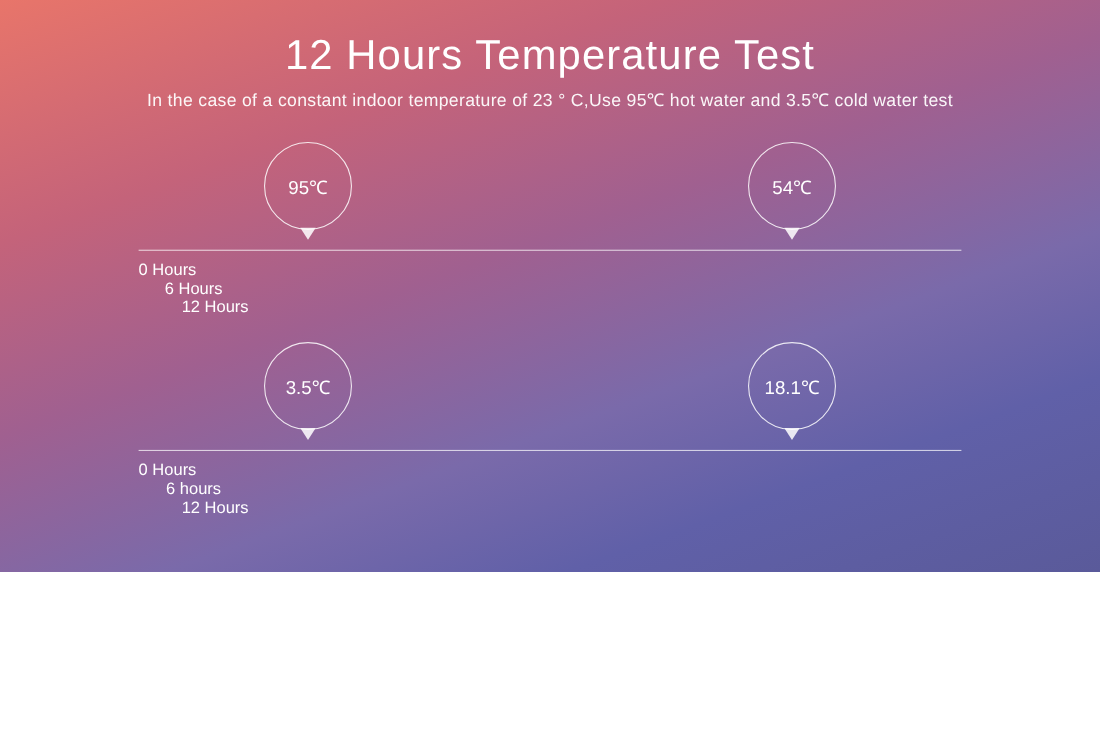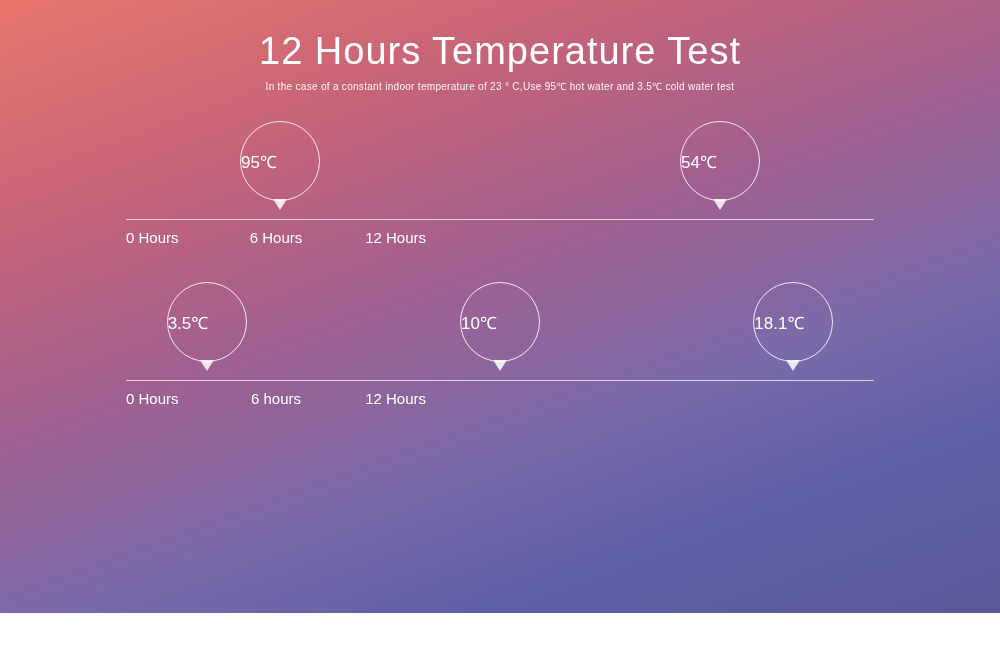"12 Hours Temperature Test" .background { height: 613px -> 520px }
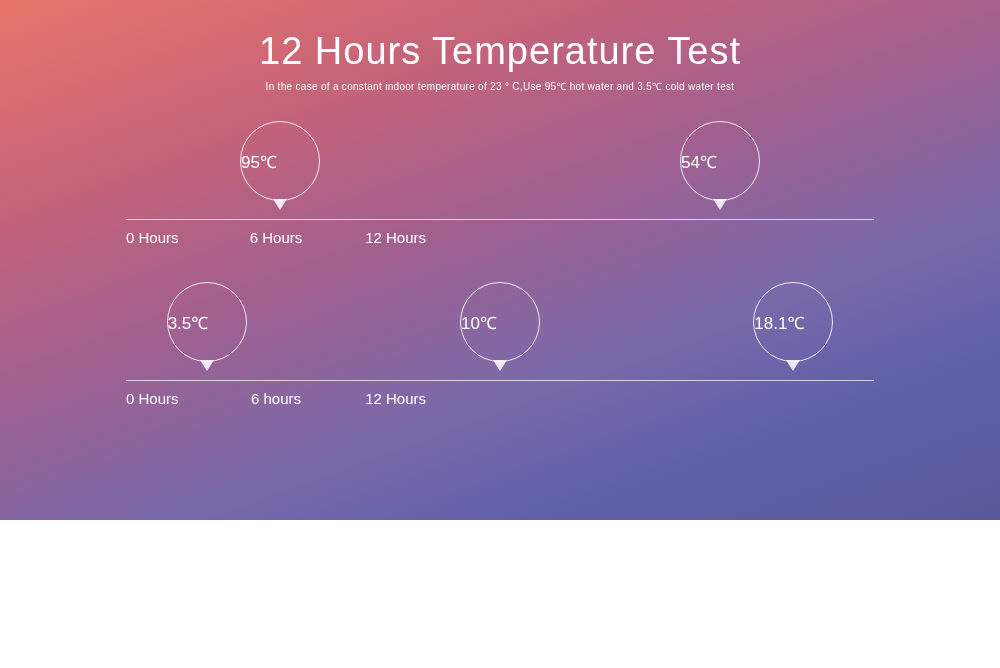"In the case of a" .description { font-size: 10px -> 16px }
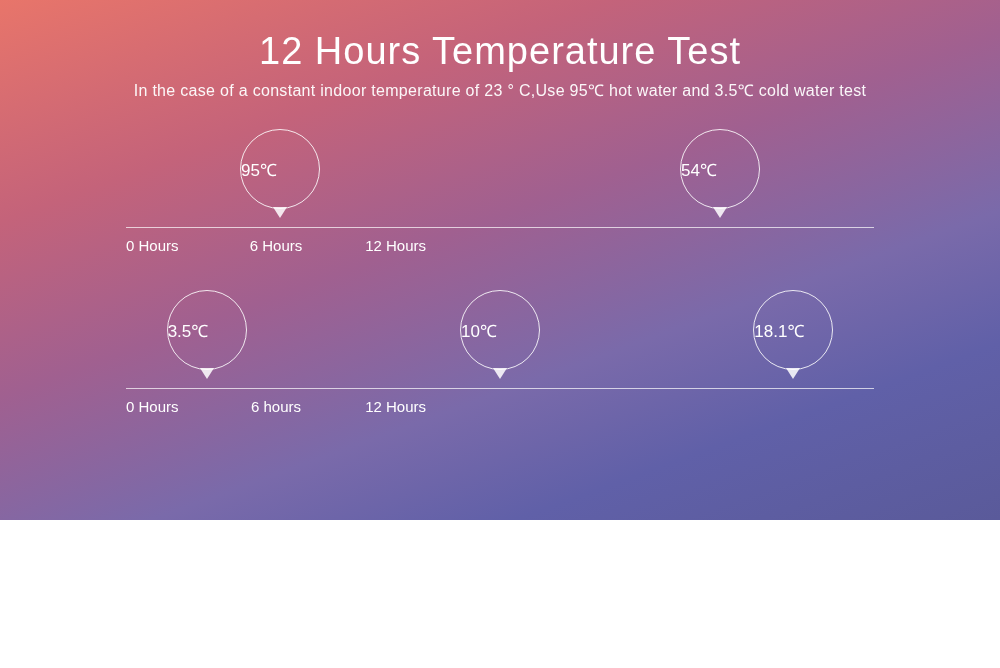"95℃" .bubble { justify-content: none -> center }
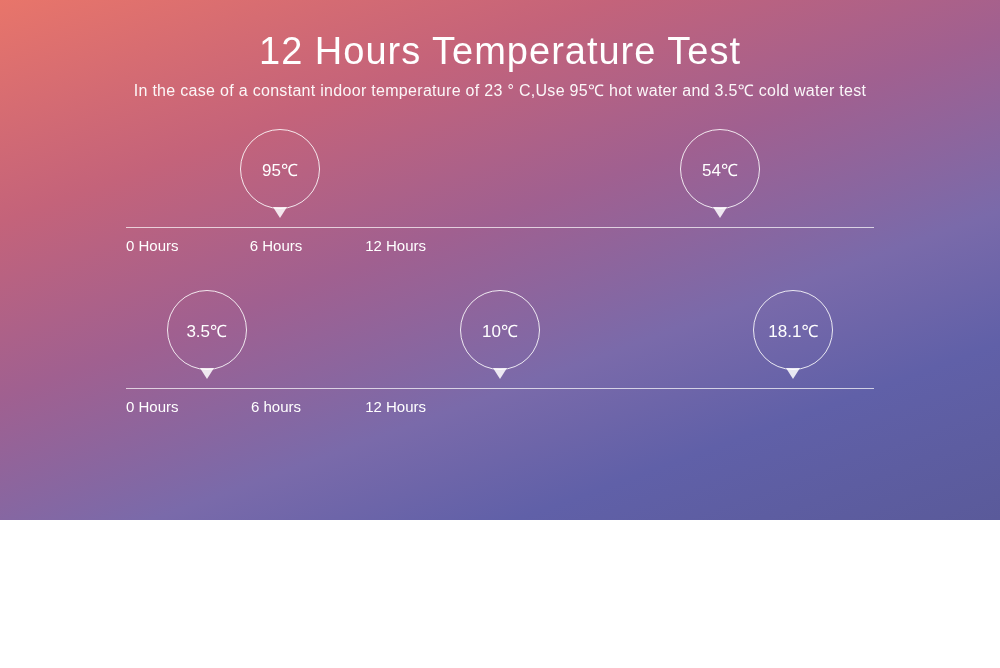"0 Hours" .timeline-labels { flex-direction: none -> column; justify-content: none -> space-between }
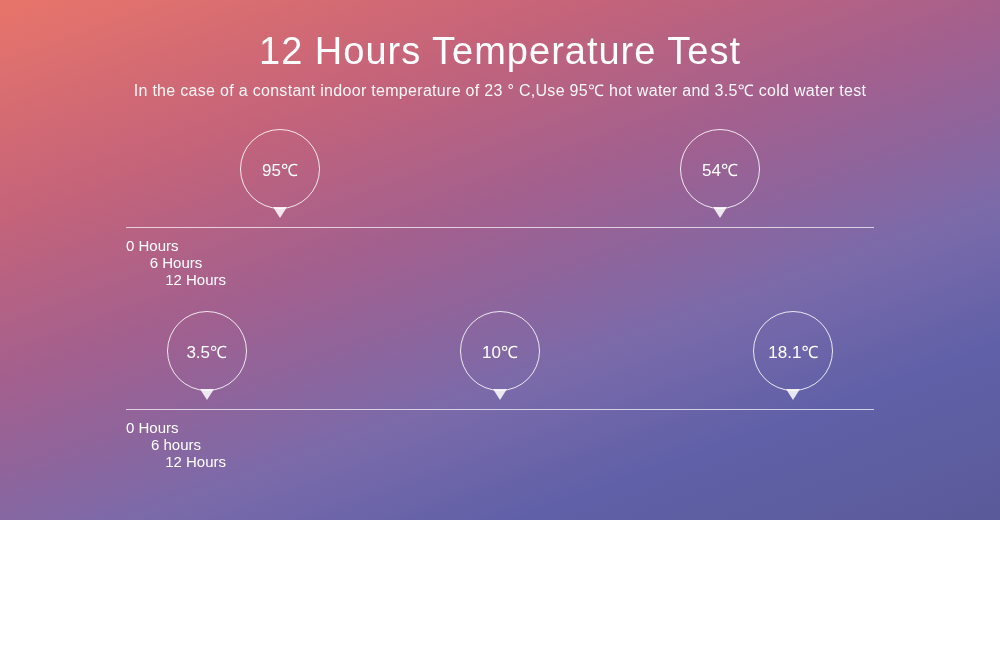"10℃" div.bubble-container { html: <div> <div> <span>10℃</span> </div> </div> -> none }
